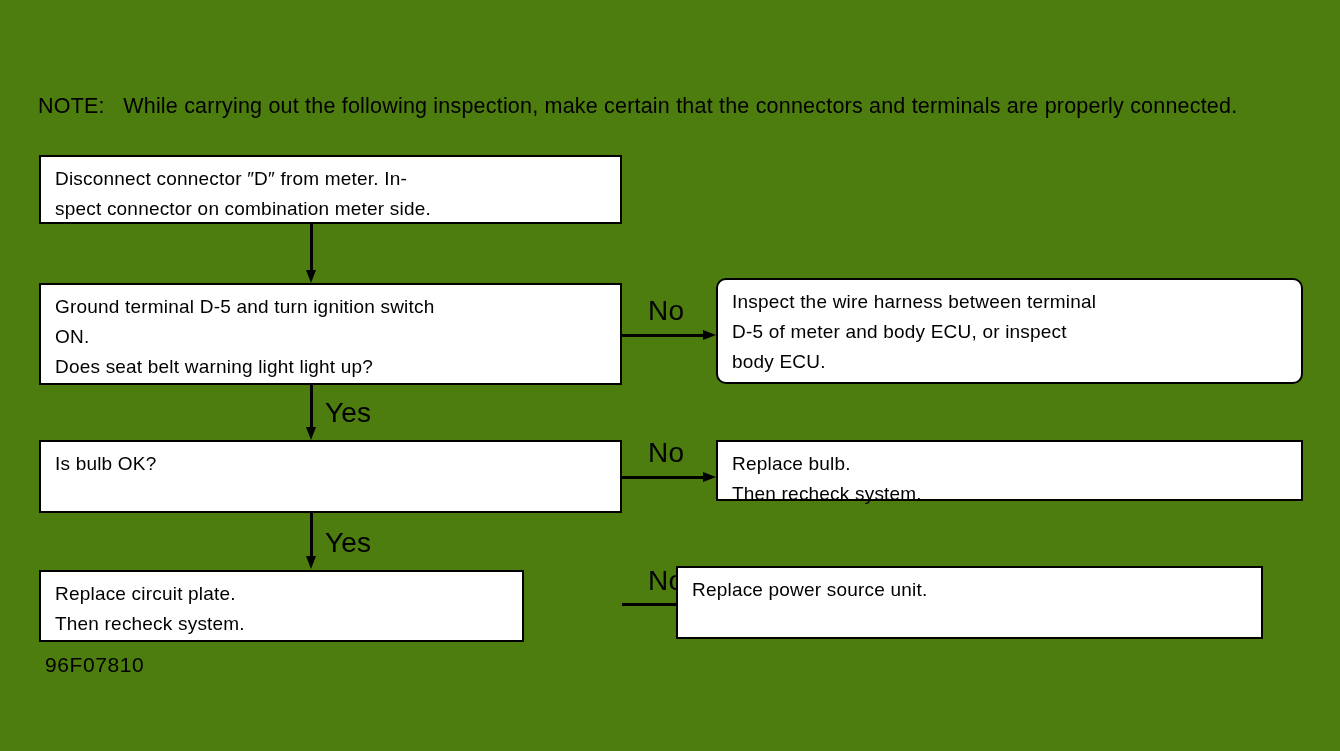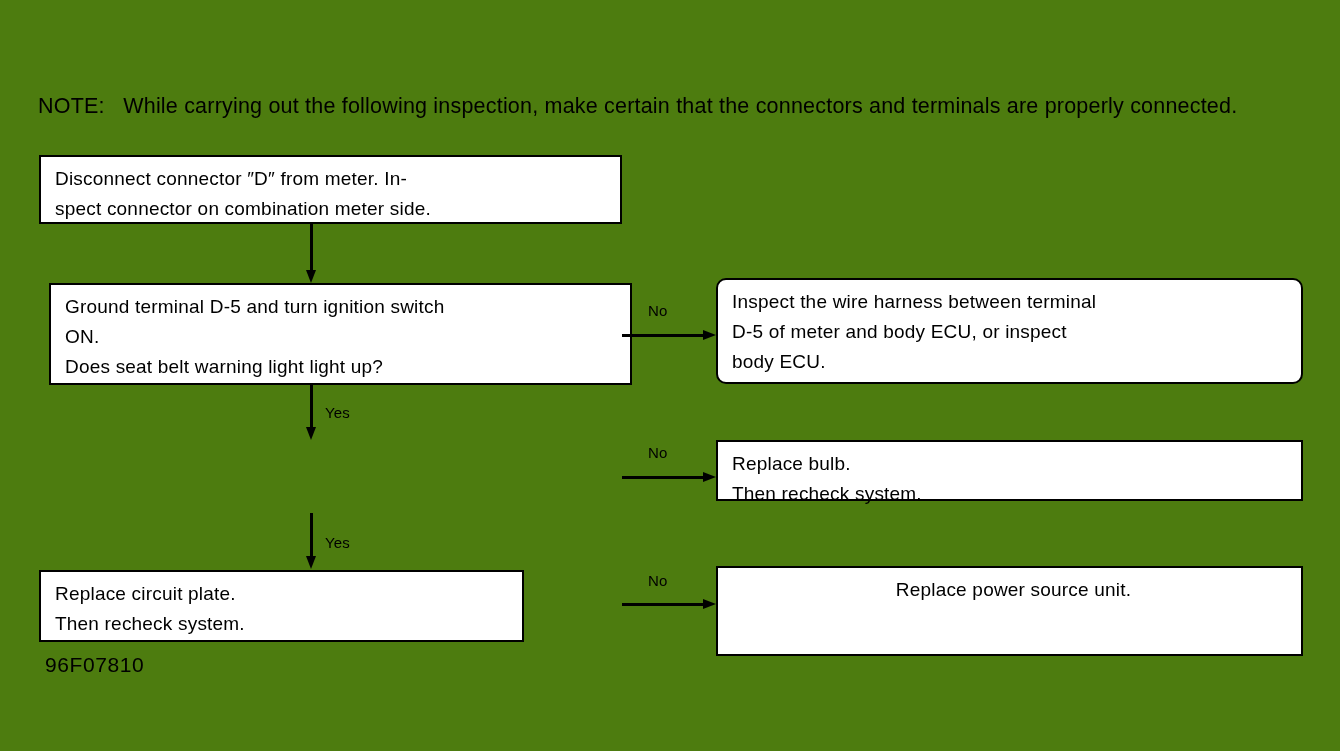"Ground terminal D-5 and turn" #box-ground { margin-left: 10px -> none }
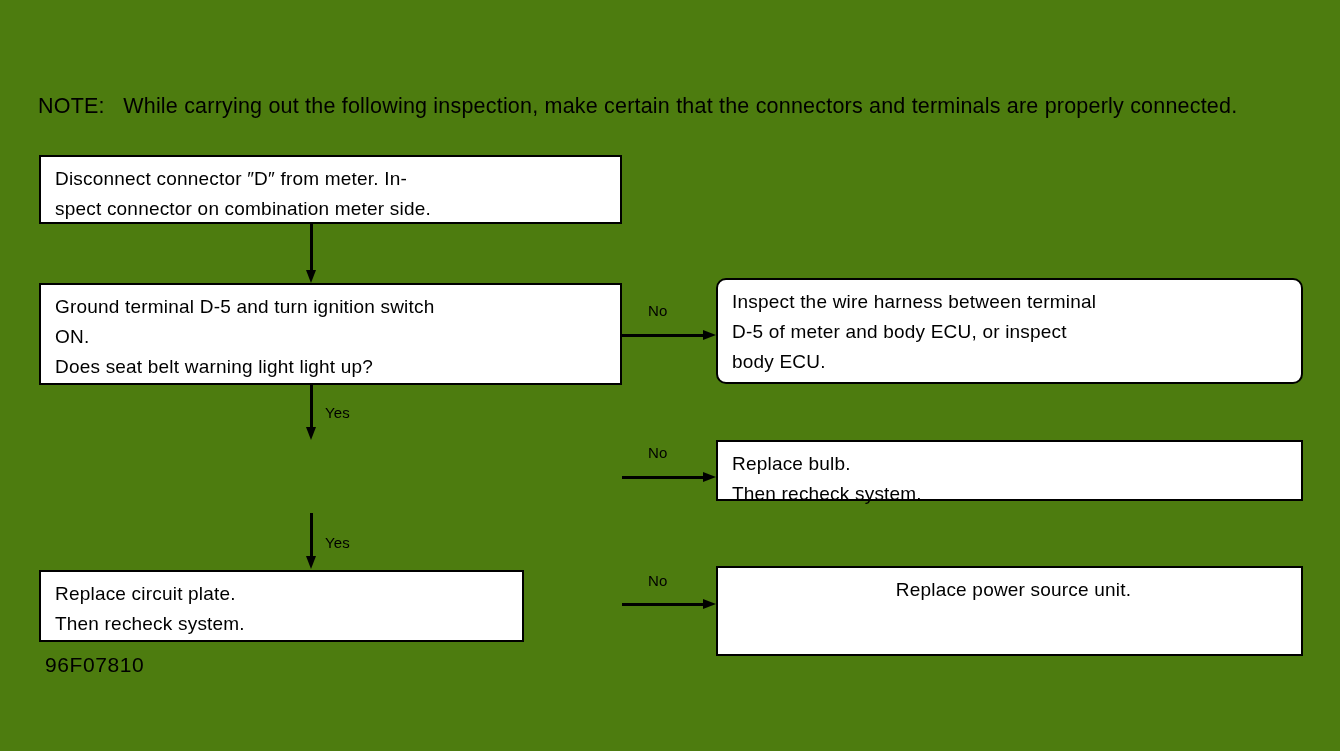"No" .branch-label { font-size: 15px -> 28px }
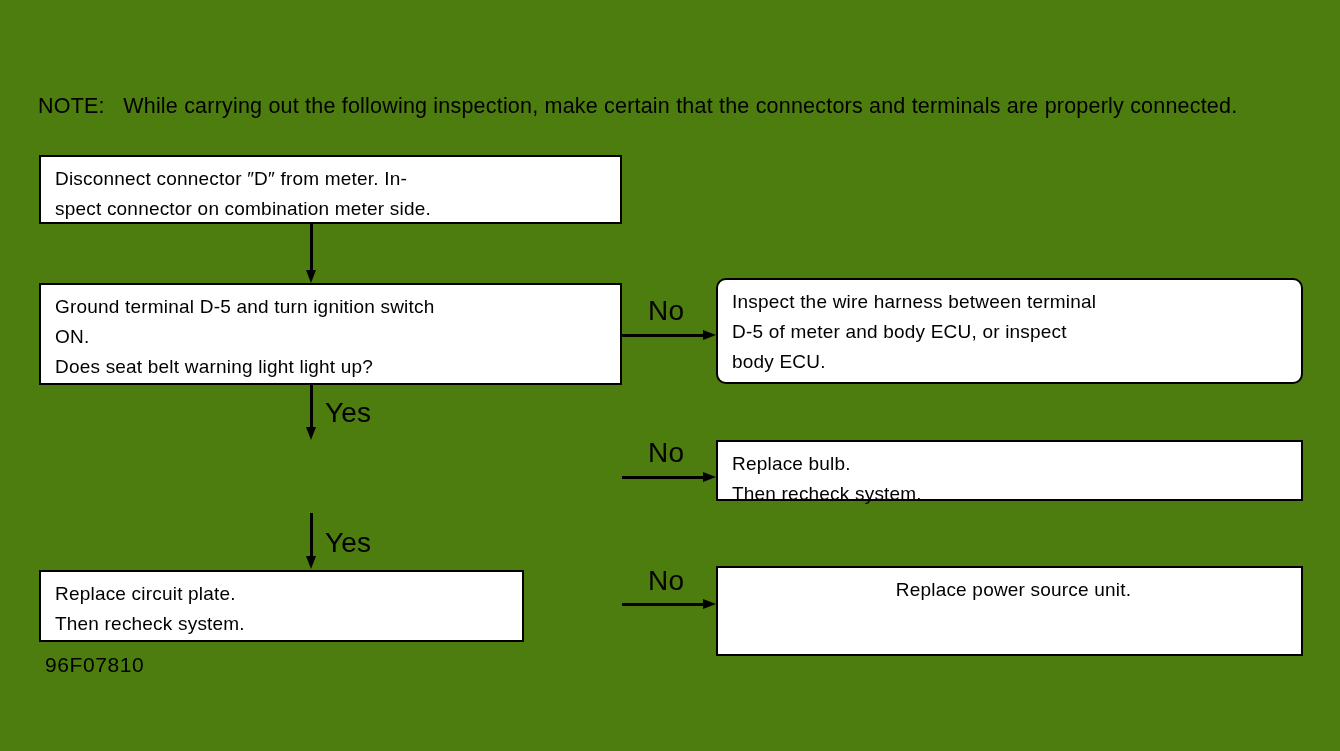"Is bulb OK?" div.fbox { html: none -> <div> <div>Is bulb OK?</div> </div> }
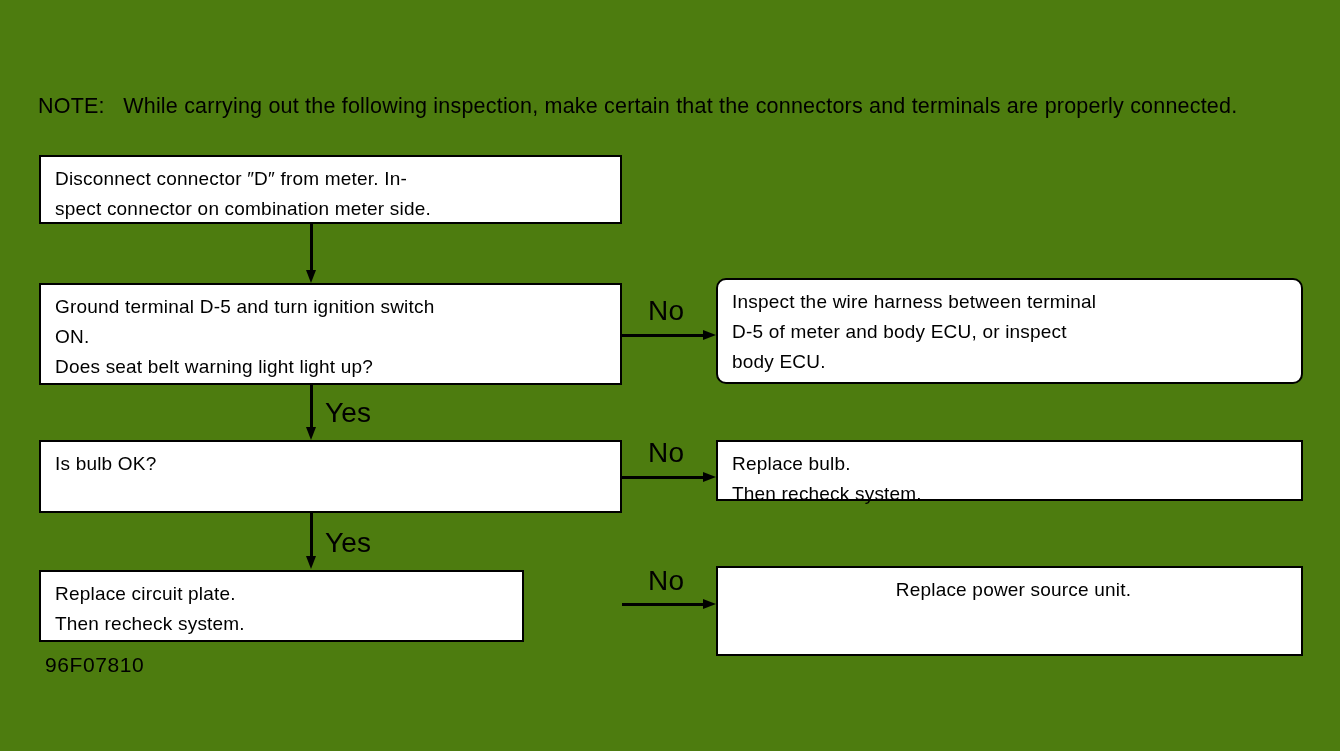"Replace power source unit." #box-powersource { height: 90px -> 73px; left: 716px -> 676px; text-align: center -> none }
